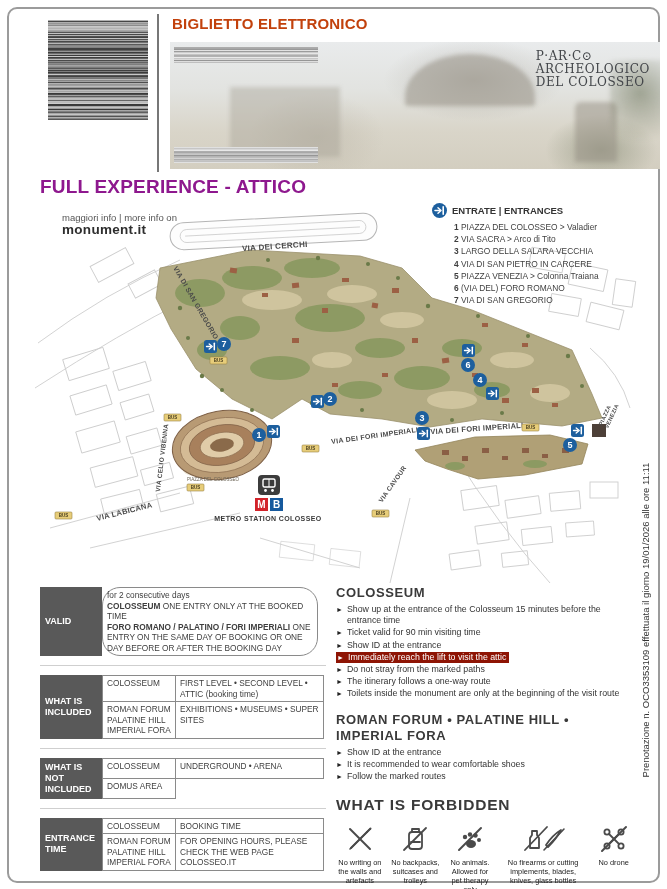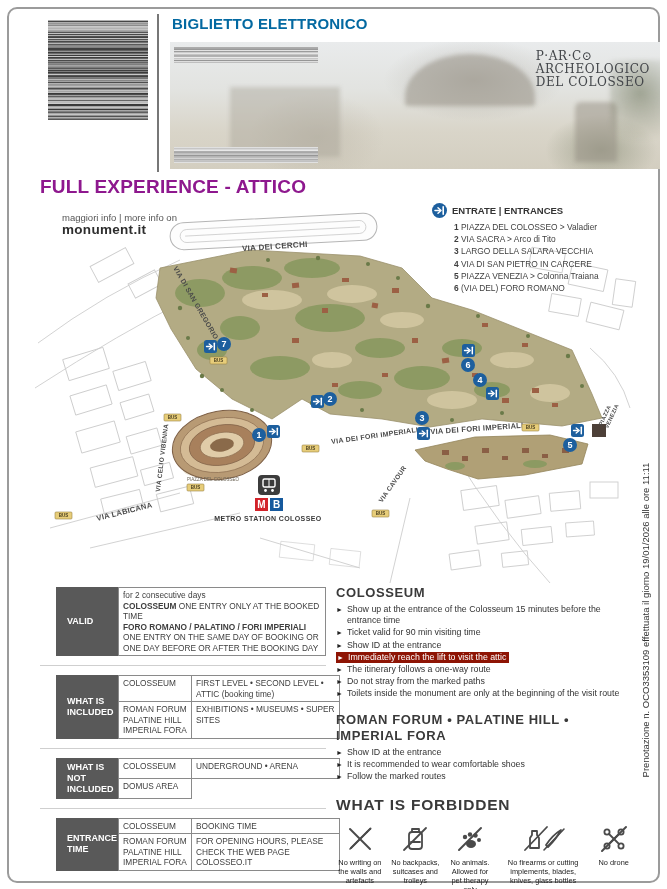"BIGLIETTO ELETTRONICO" #doc-title { color: #0369a1 -> #c2410c }
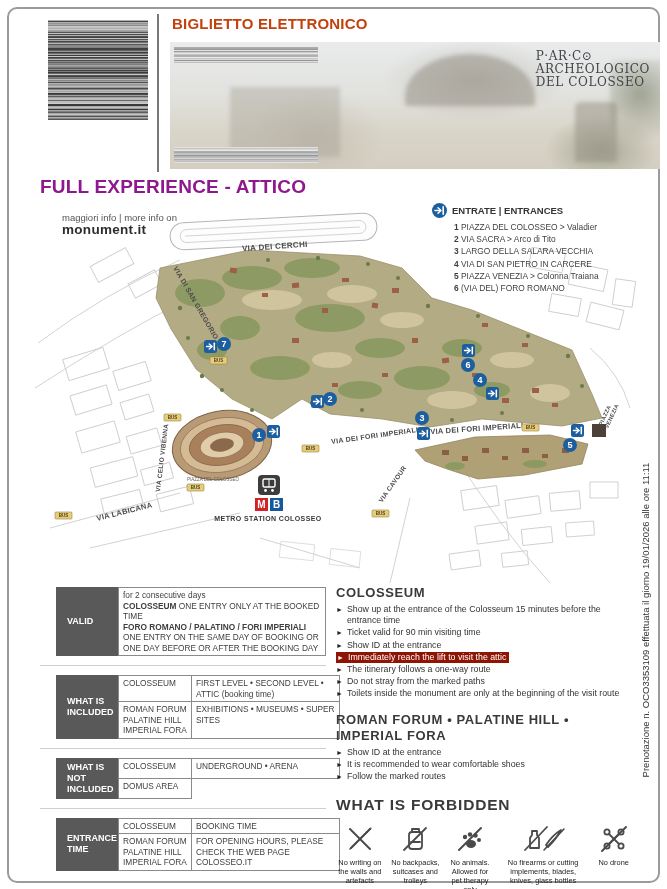"7 VIA DI SAN GREGORIO" div.lg-item { html: none -> <div><b>7</b> <span>VIA DI SAN GREGORIO</span></div> }
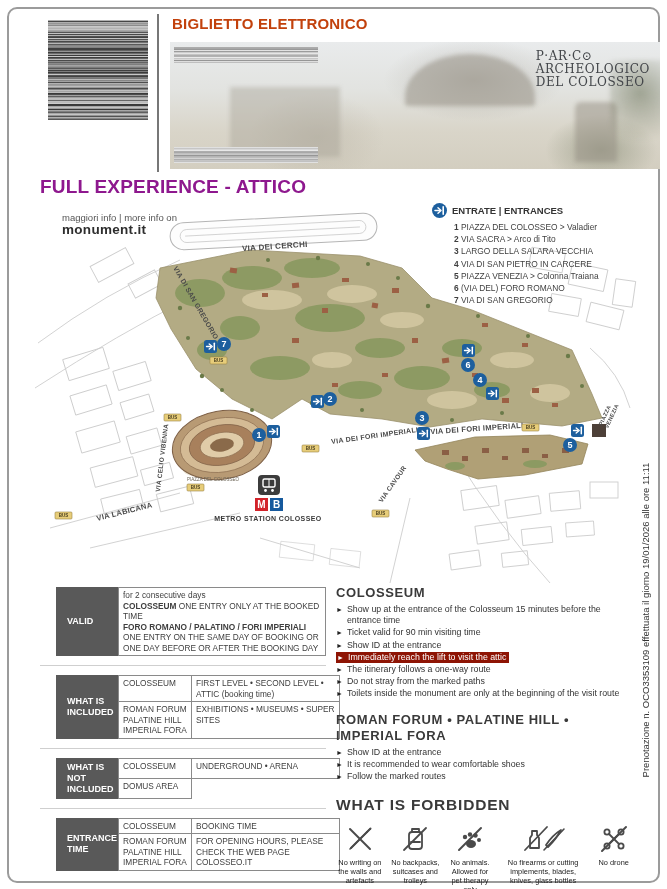"for 2 consecutive days" #valid-cell { border-radius: none -> 18px }
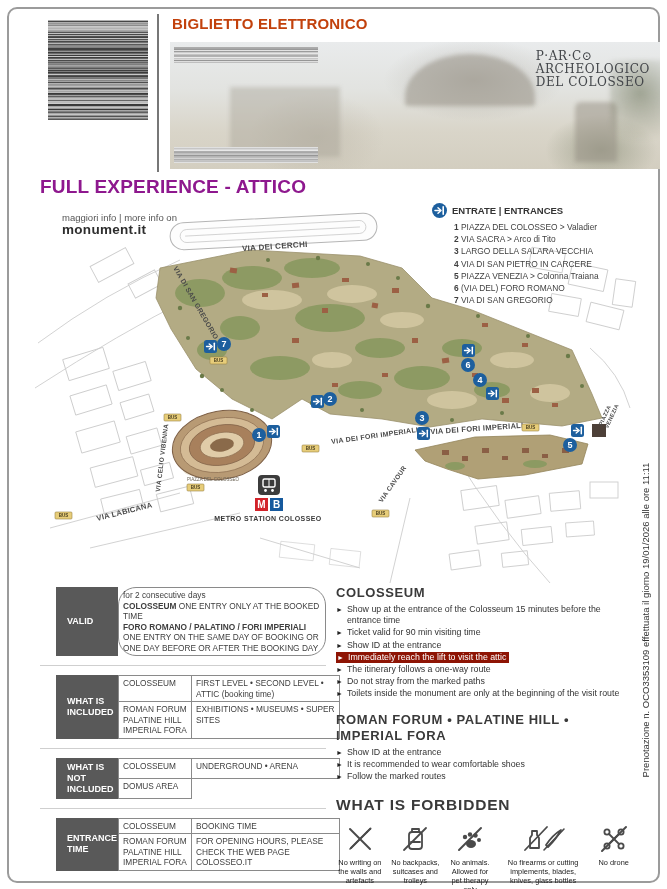"VALID" .thead { margin-left: 16px -> none; padding: 4px 11px -> 4px 5px }
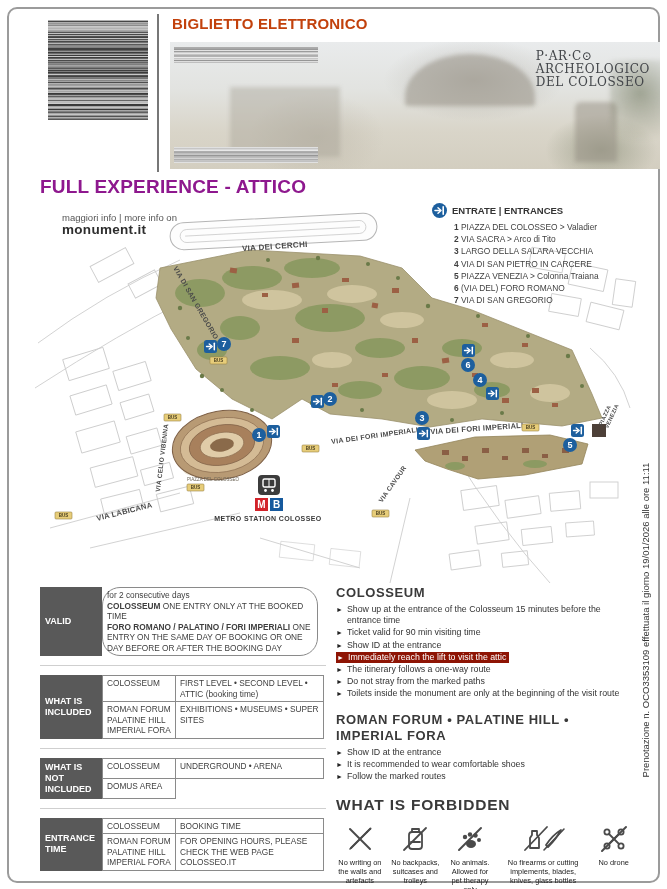"The itinerary follows a one-way" li.rule { order: before "Do not stray from the" -> after "Do not stray from the" }
